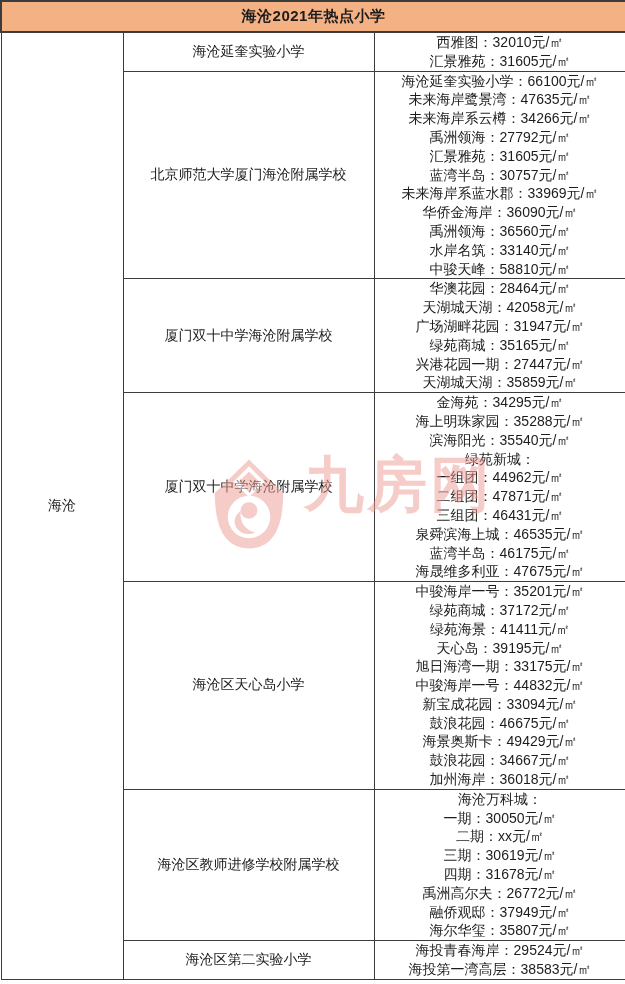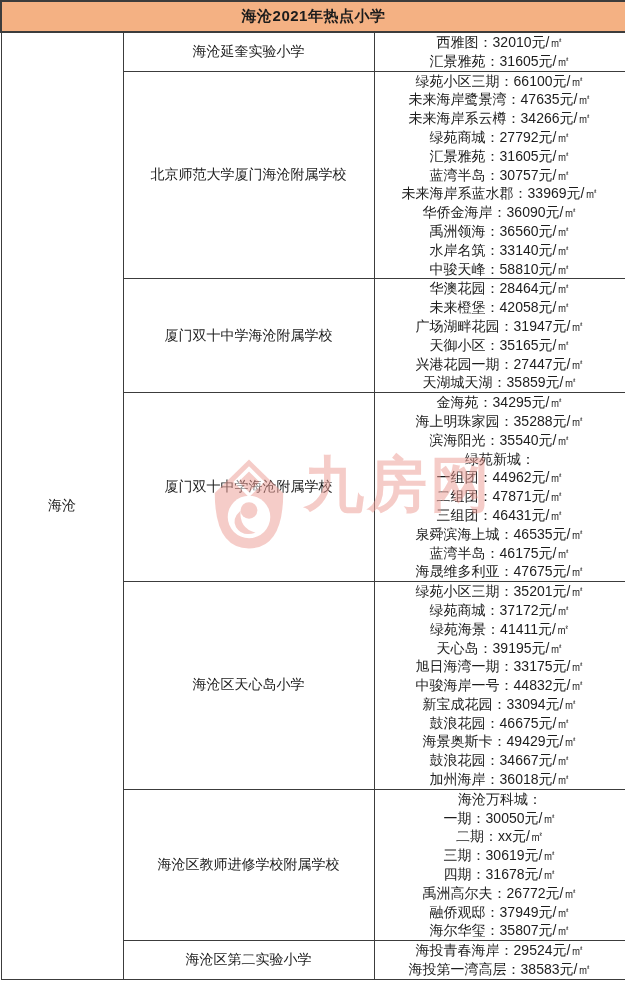"绿苑小区三期：66100元/㎡" div.price-line { text: 绿苑小区三期 -> 海沧延奎实验小学 }
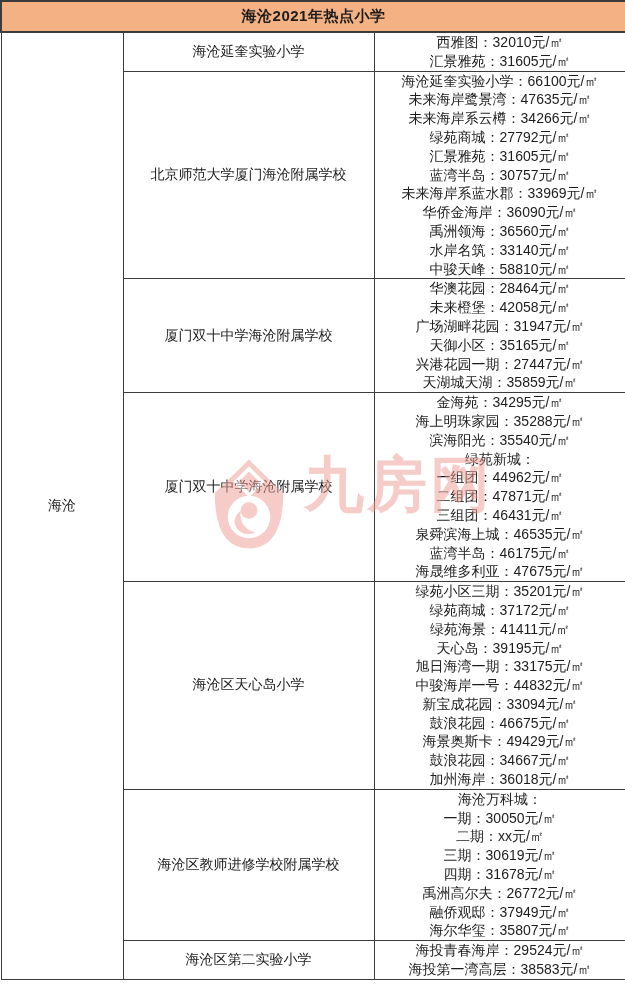"绿苑商城：27792元/㎡" div.price-line { text: 绿苑商城 -> 禹洲领海 }
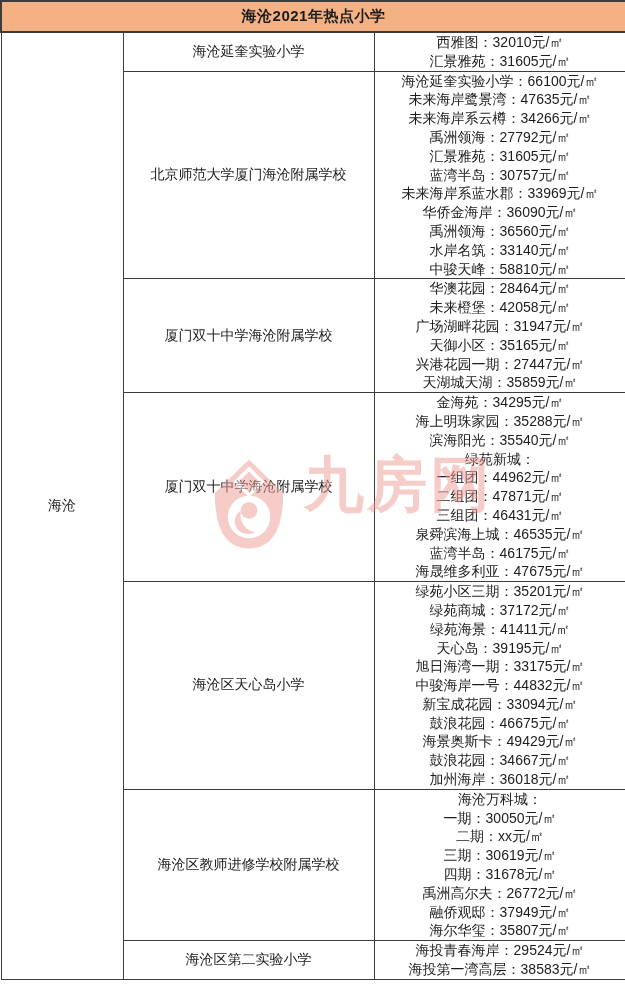"未来橙堡：42058元/㎡" div.price-line { text: 未来橙堡 -> 天湖城天湖 }
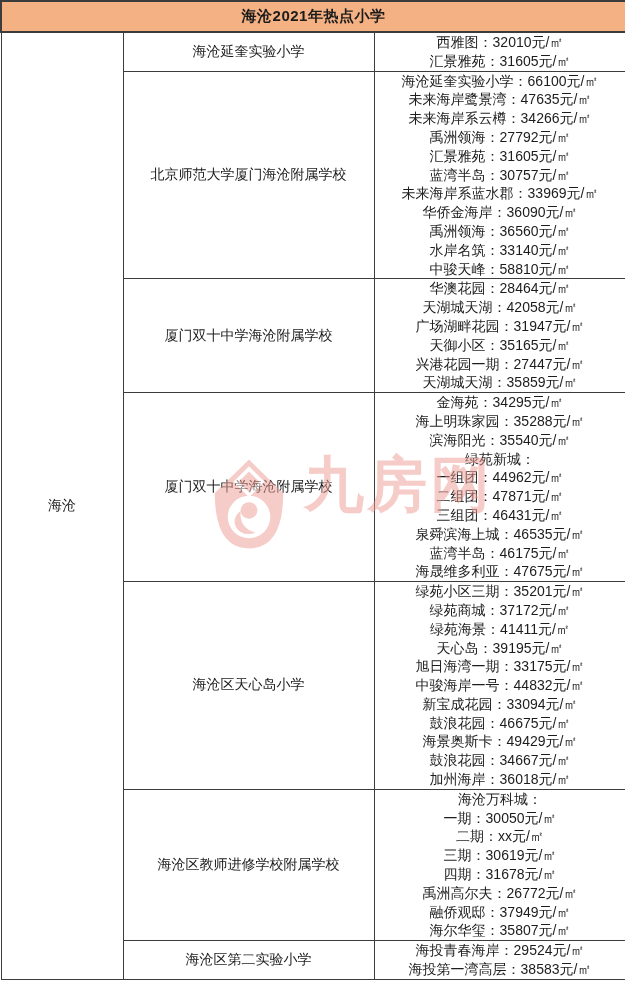"天御小区：35165元/㎡" div.price-line { text: 天御小区 -> 绿苑商城 }
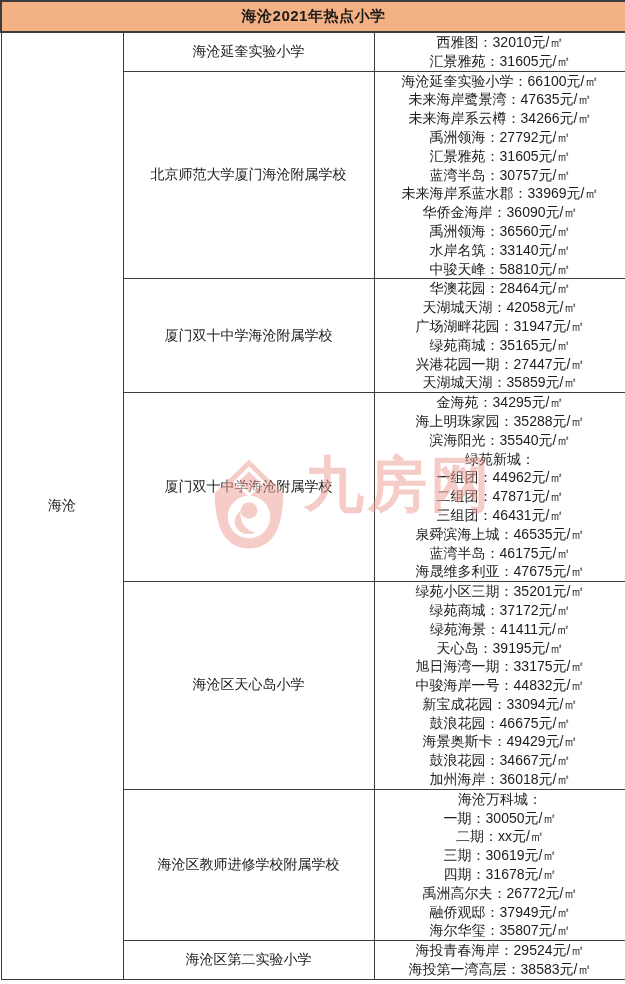"绿苑小区三期：35201元/㎡" div.price-line { text: 绿苑小区三期 -> 中骏海岸一号 }
